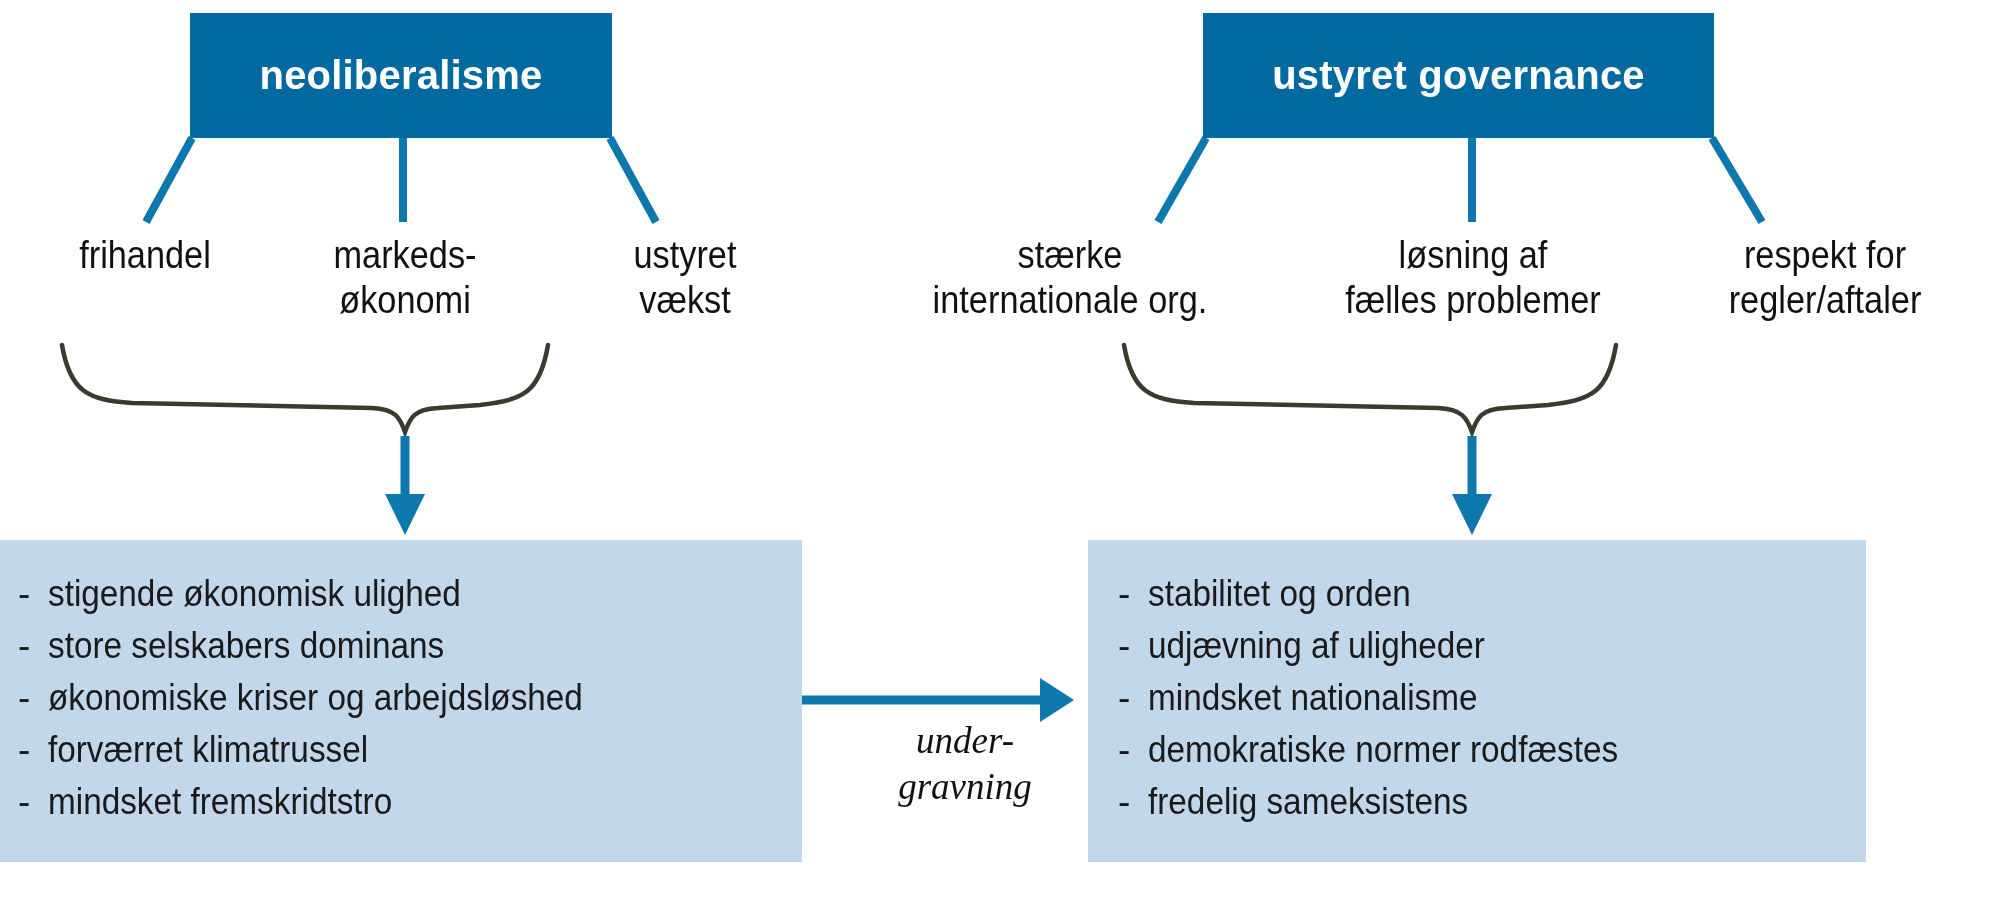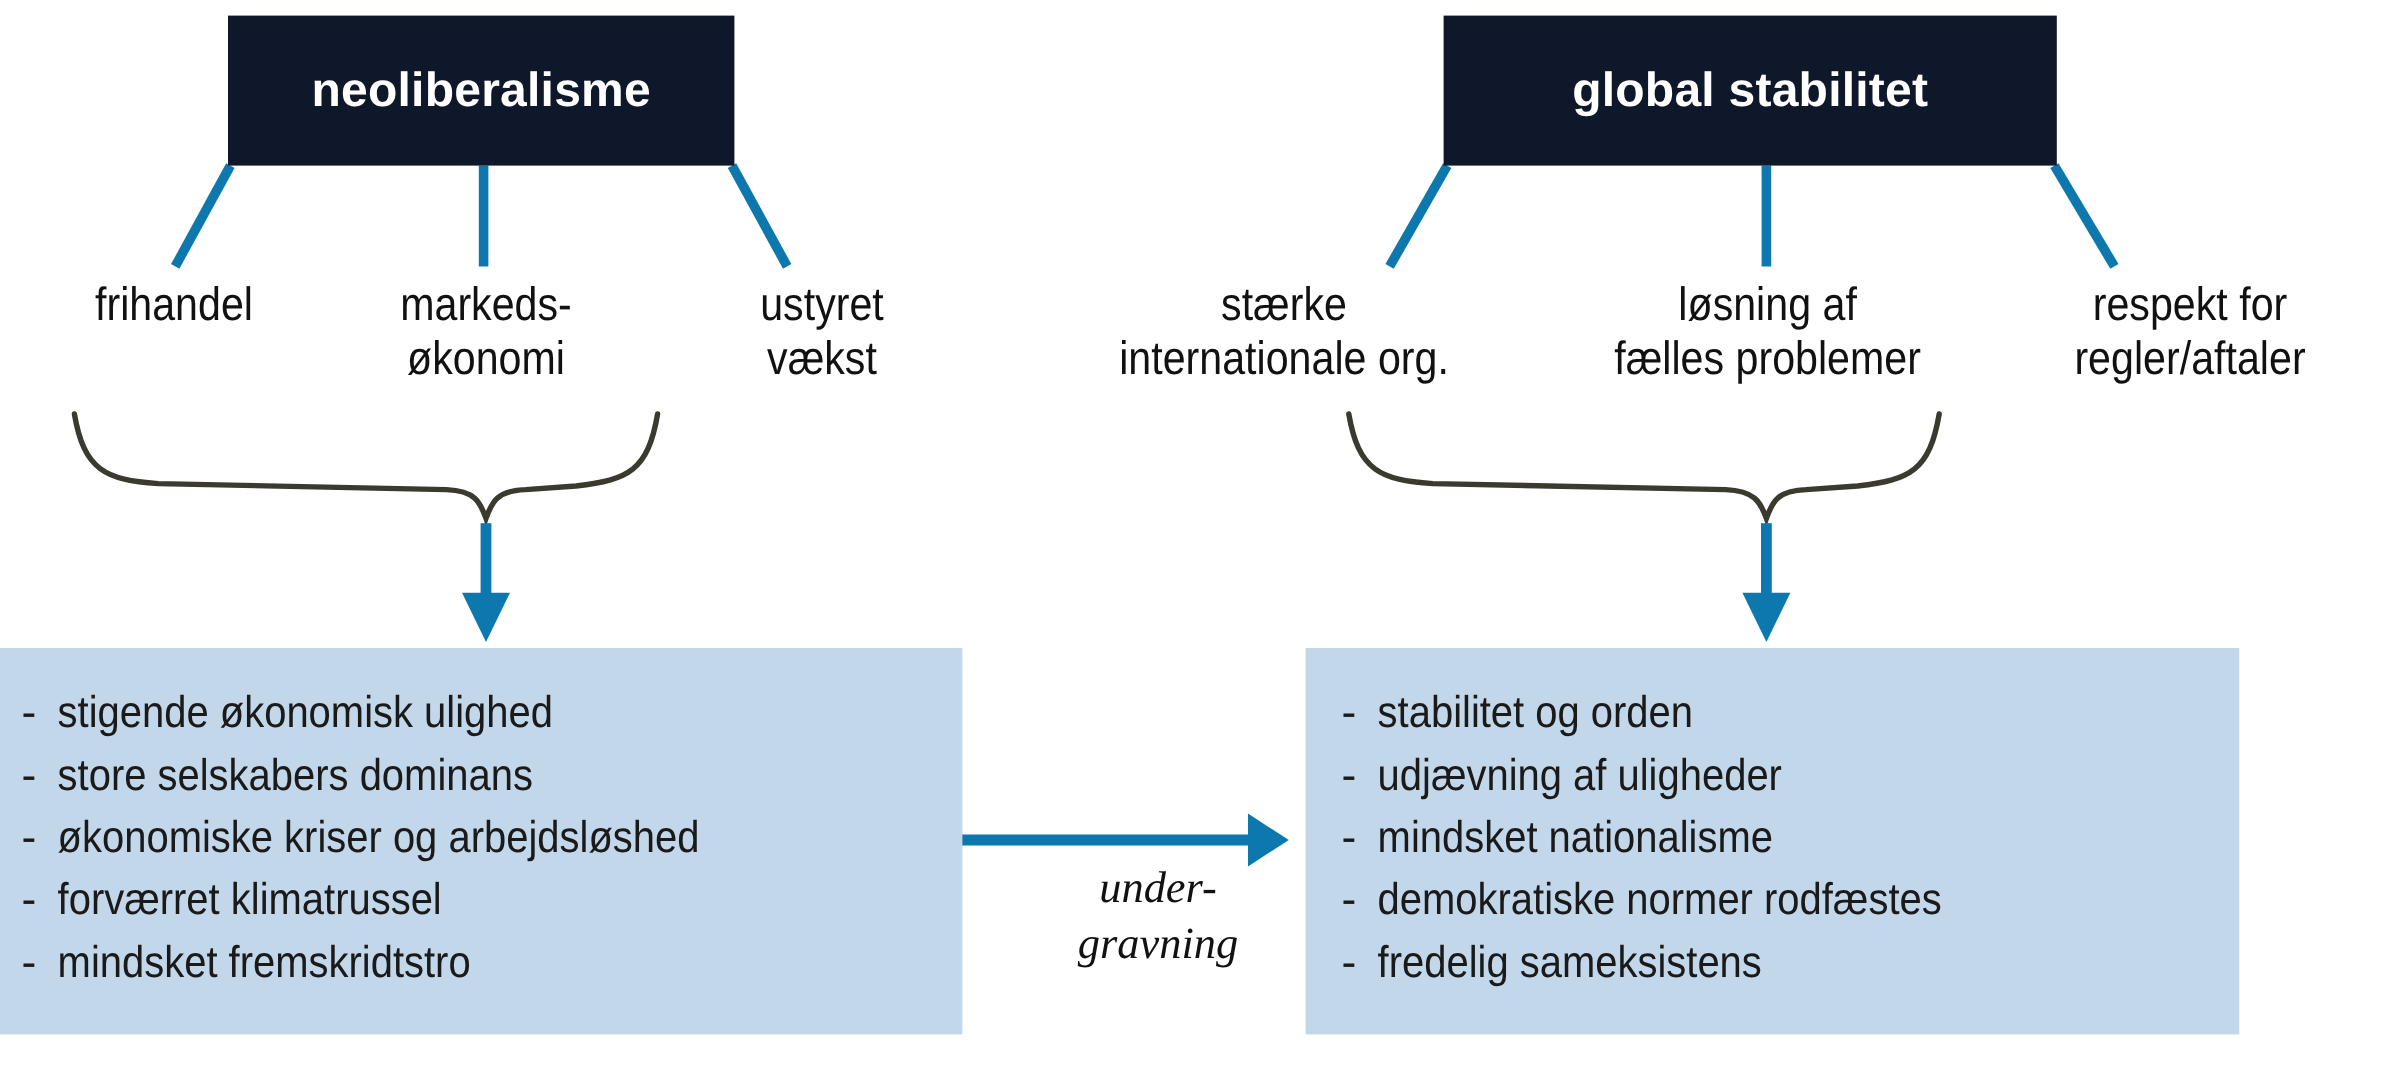"neoliberalisme" .head-box { background: #0f172a -> #0369a1 }
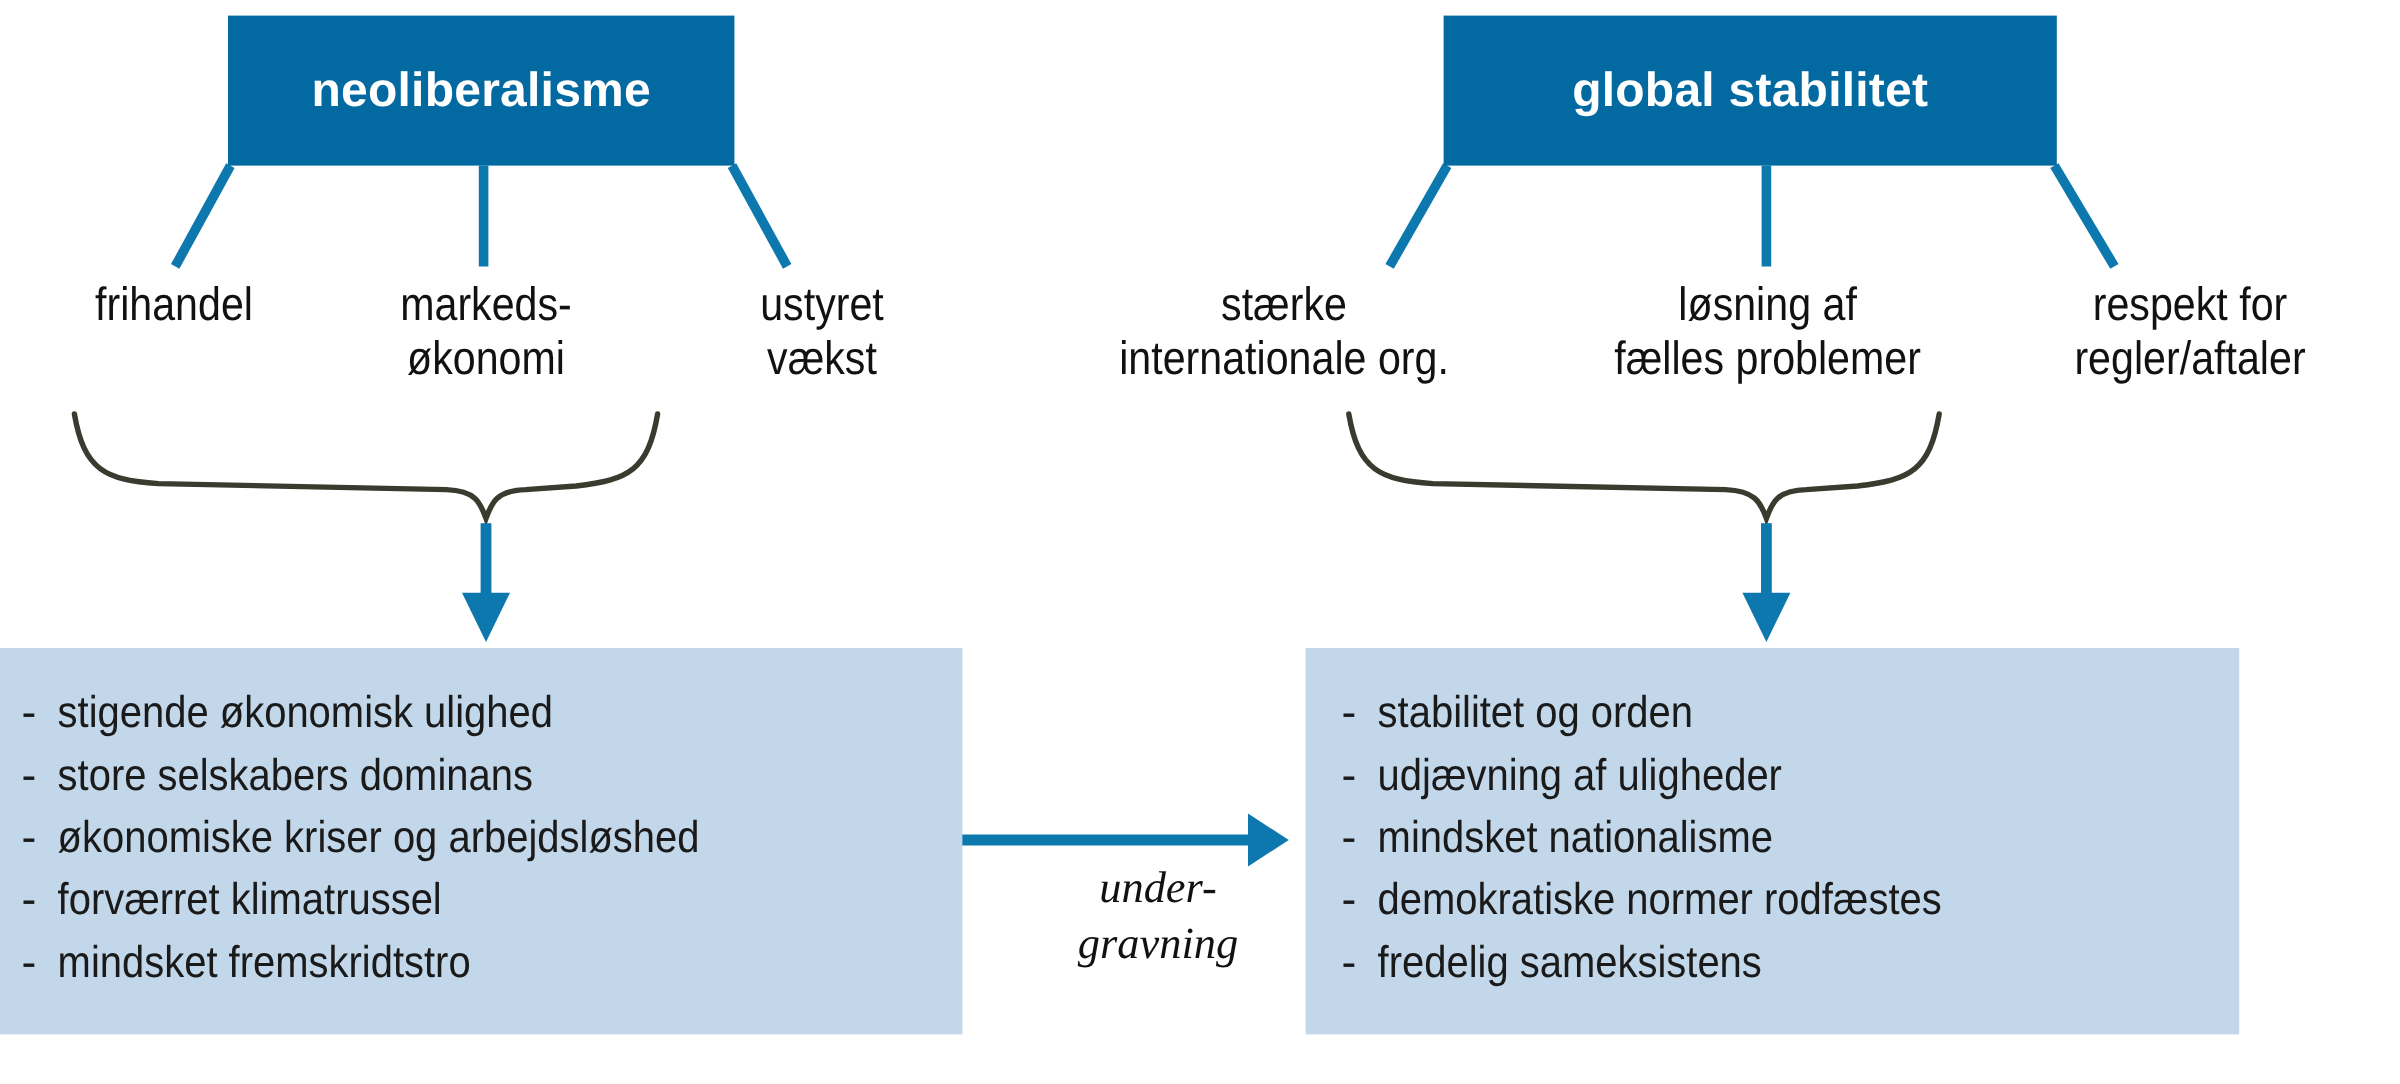"global stabilitet" span { text: global stabilitet -> ustyret governance }
